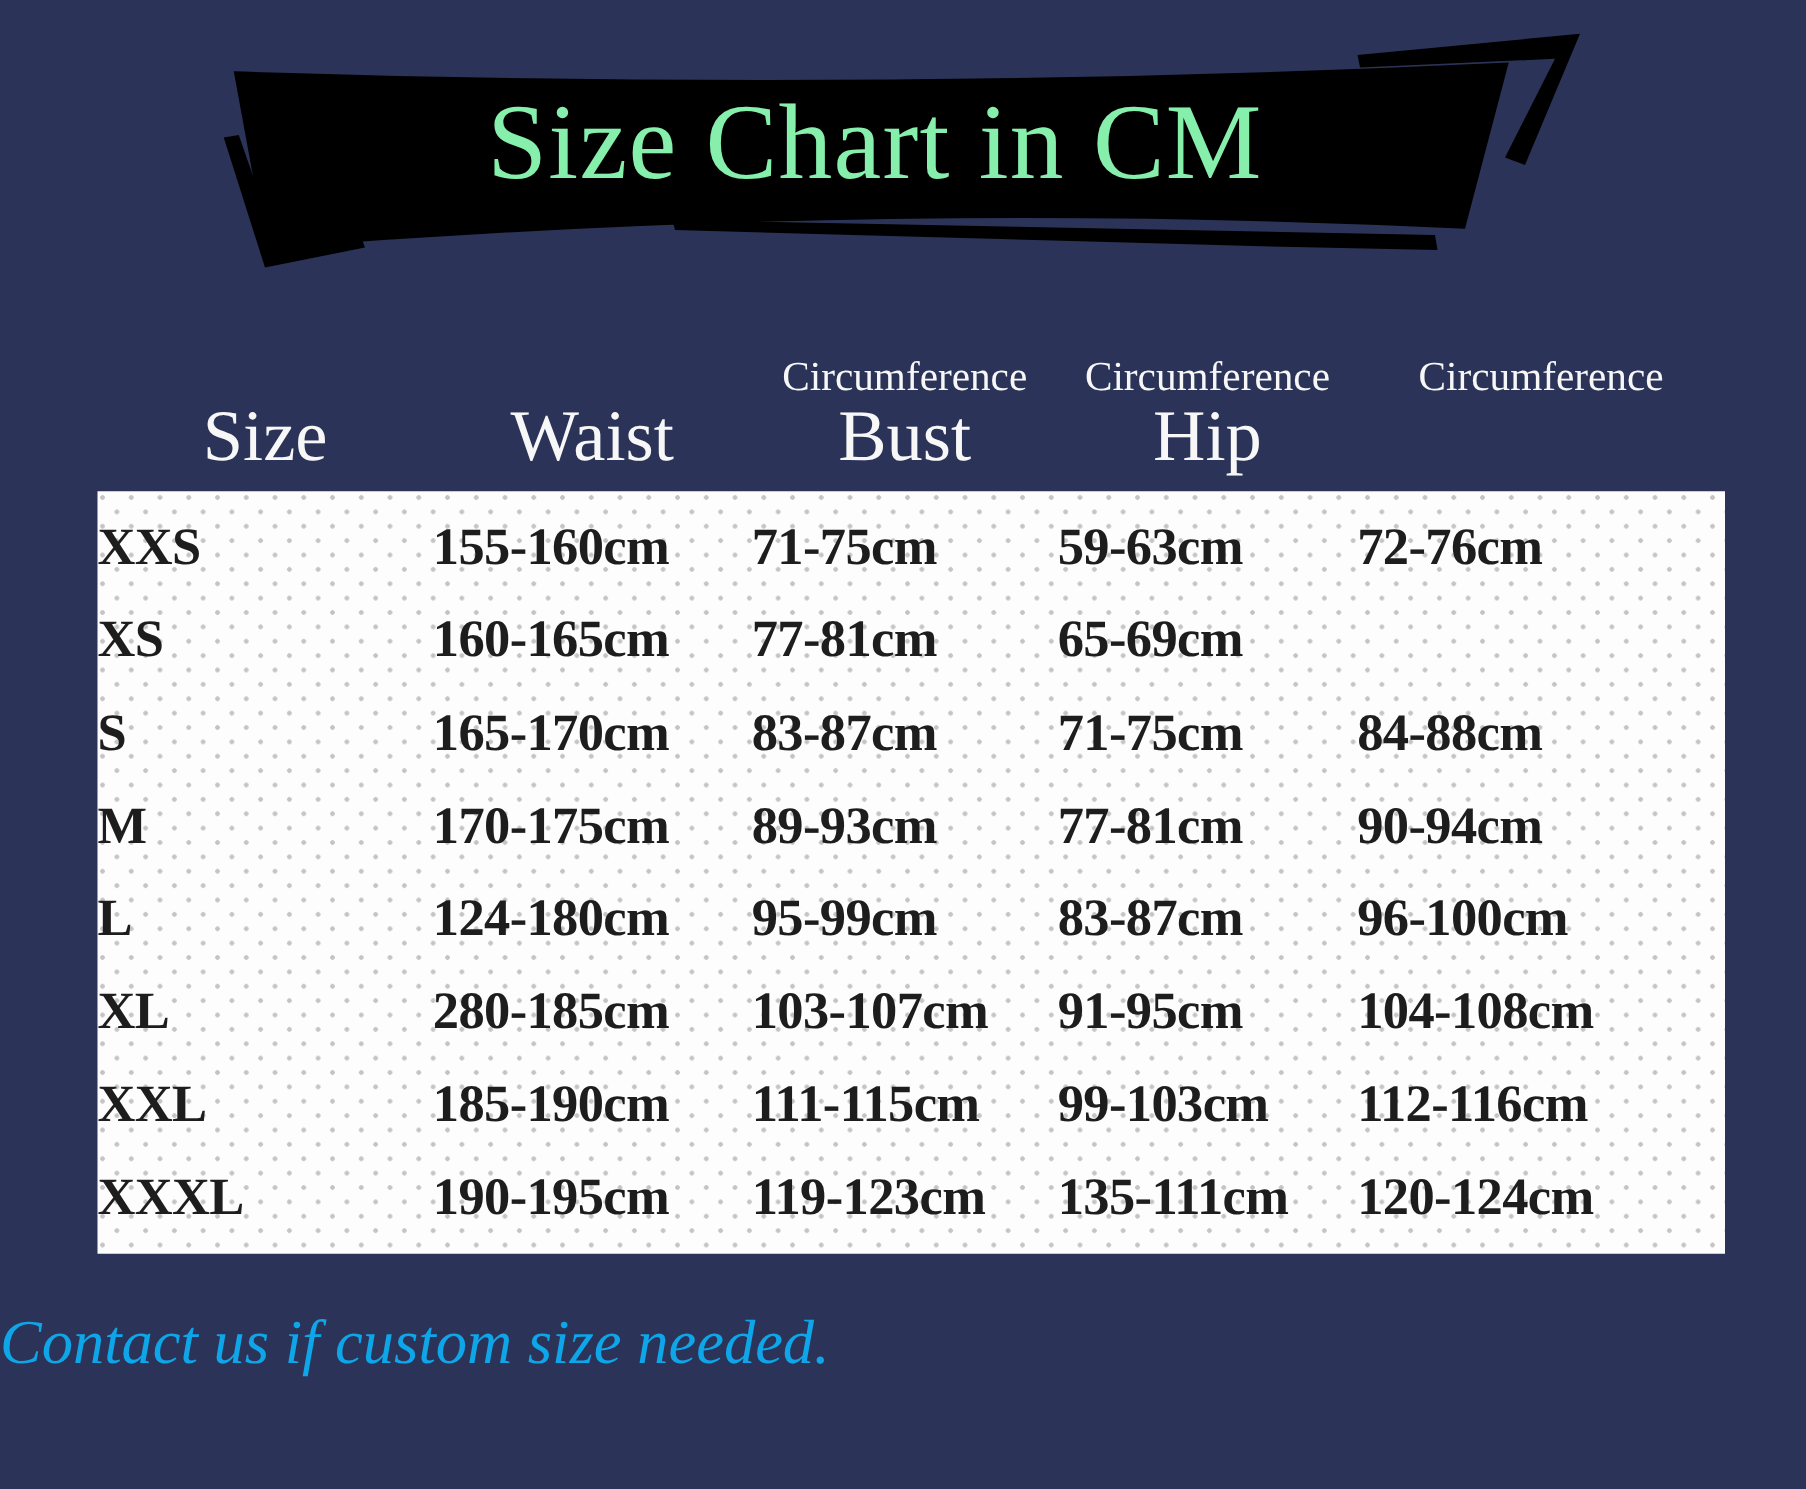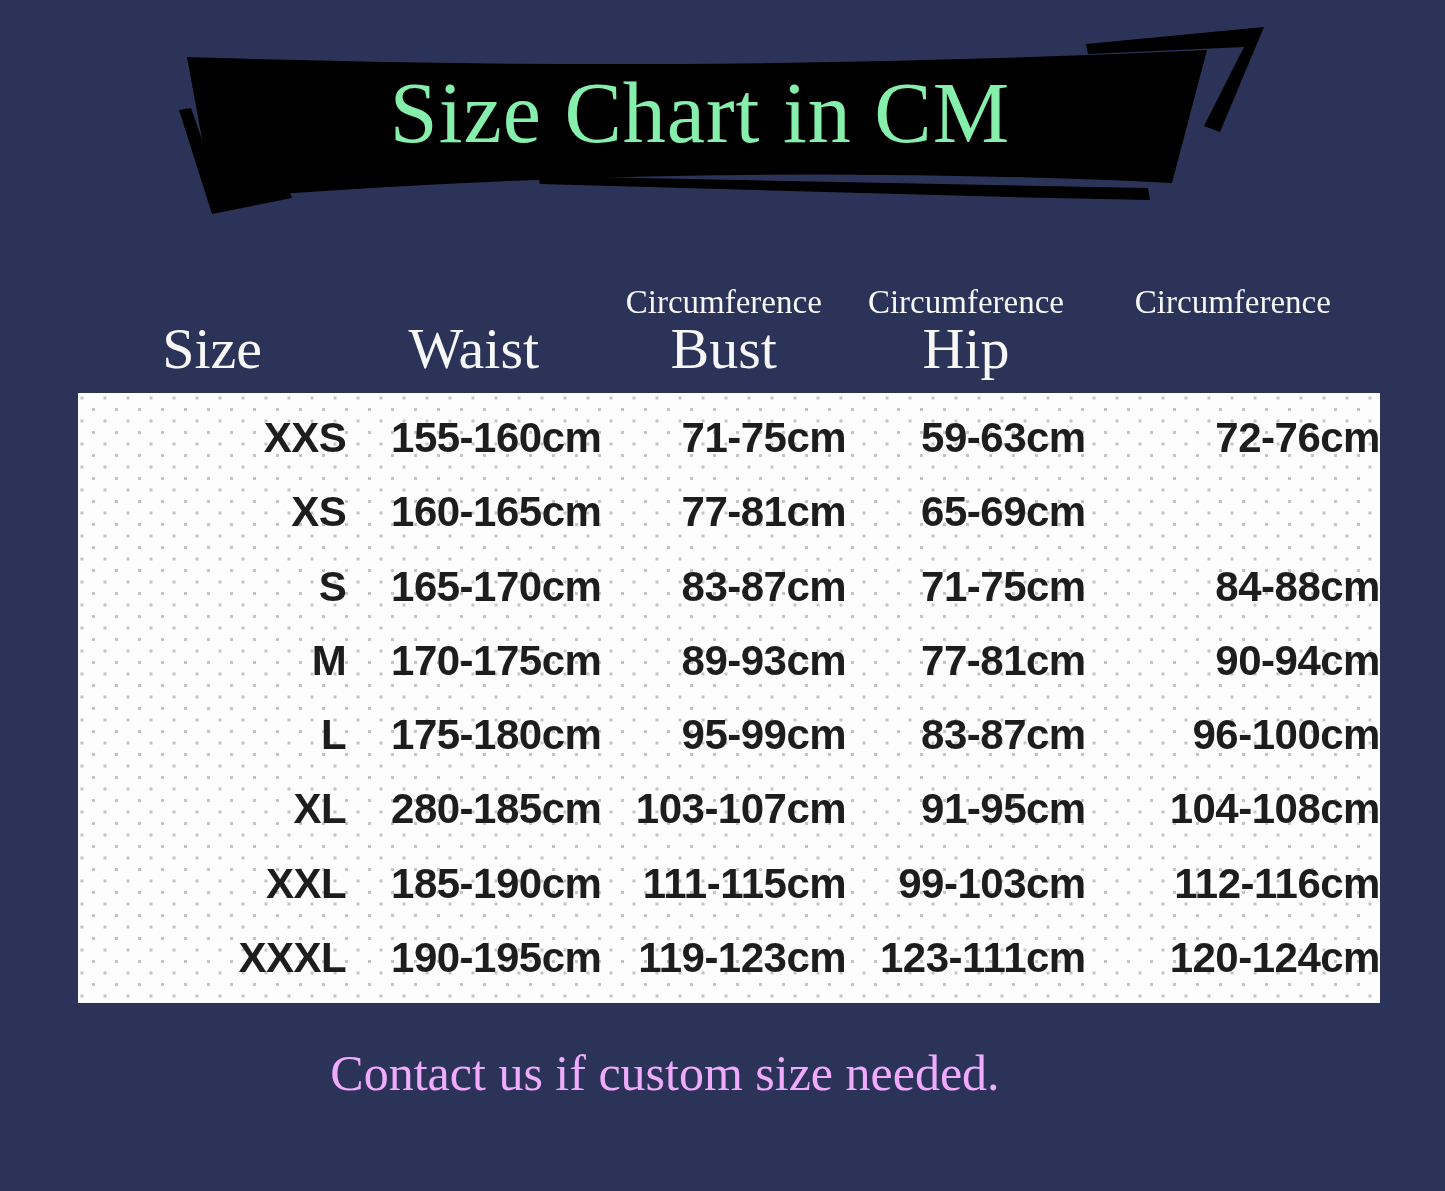"XXS" .trow { font-family: Liberation Sans, sans-serif -> Liberation Serif, serif; text-align: right -> left }
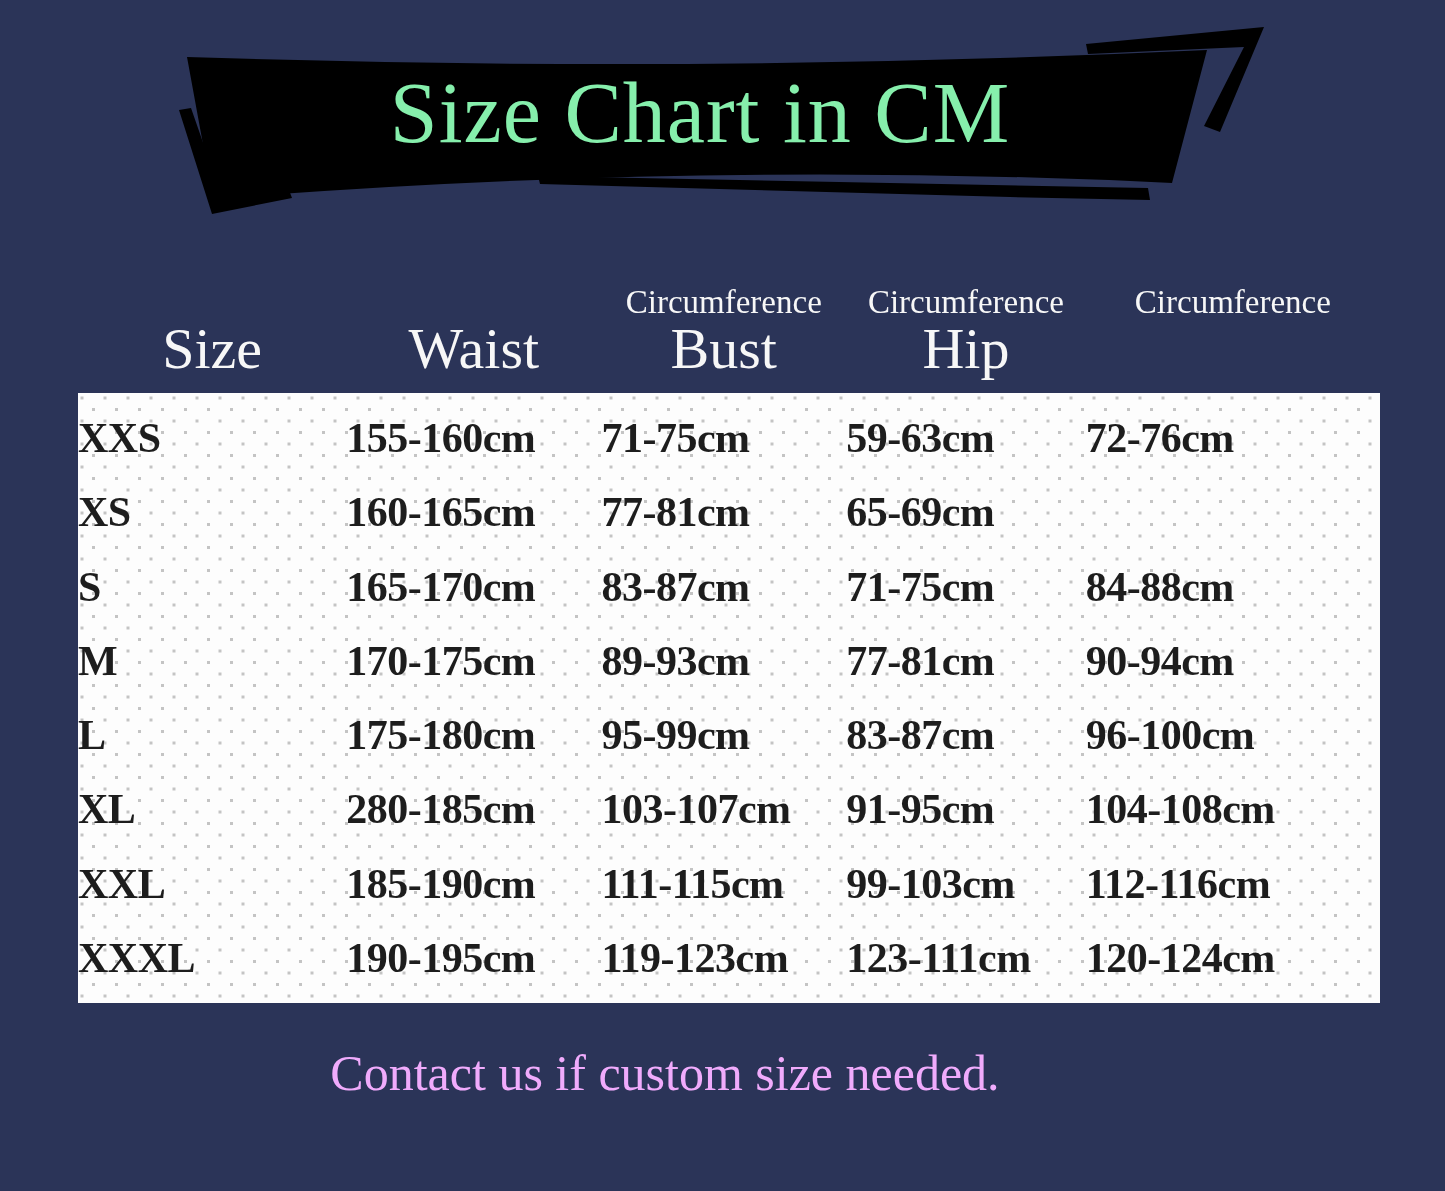"175-180cm" div.cell { text: 175-180cm -> 124-180cm }
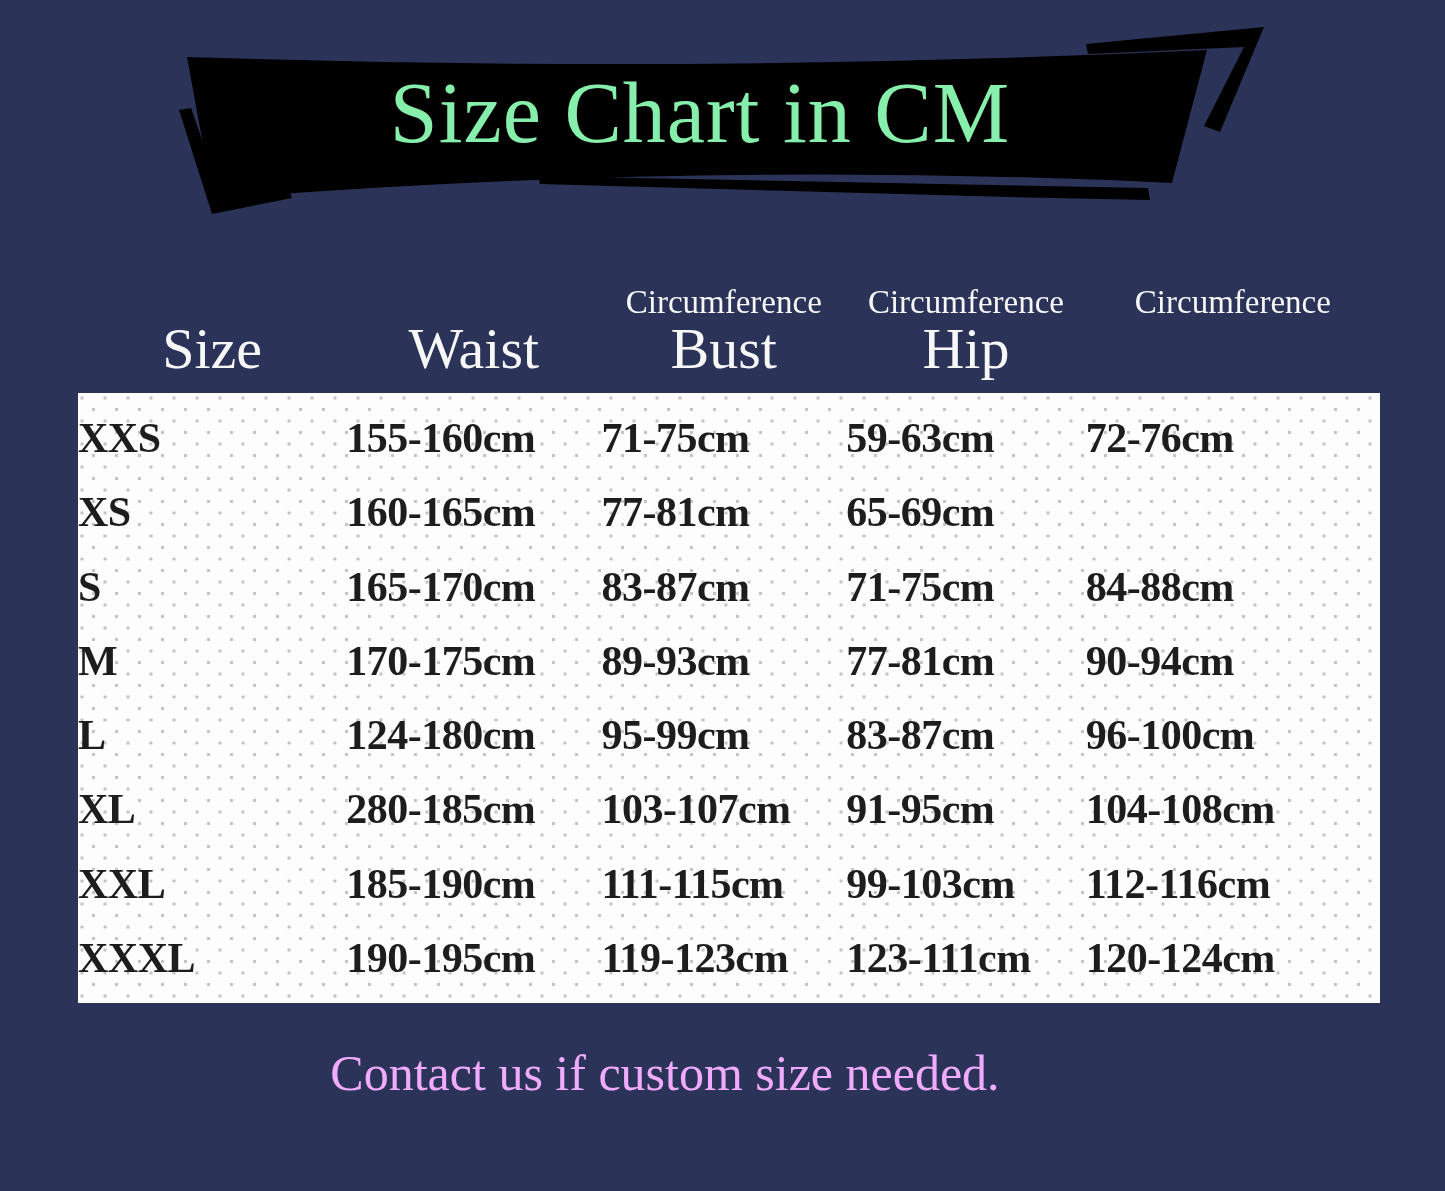"123-111cm" div.cell { text: 123-111cm -> 135-111cm }
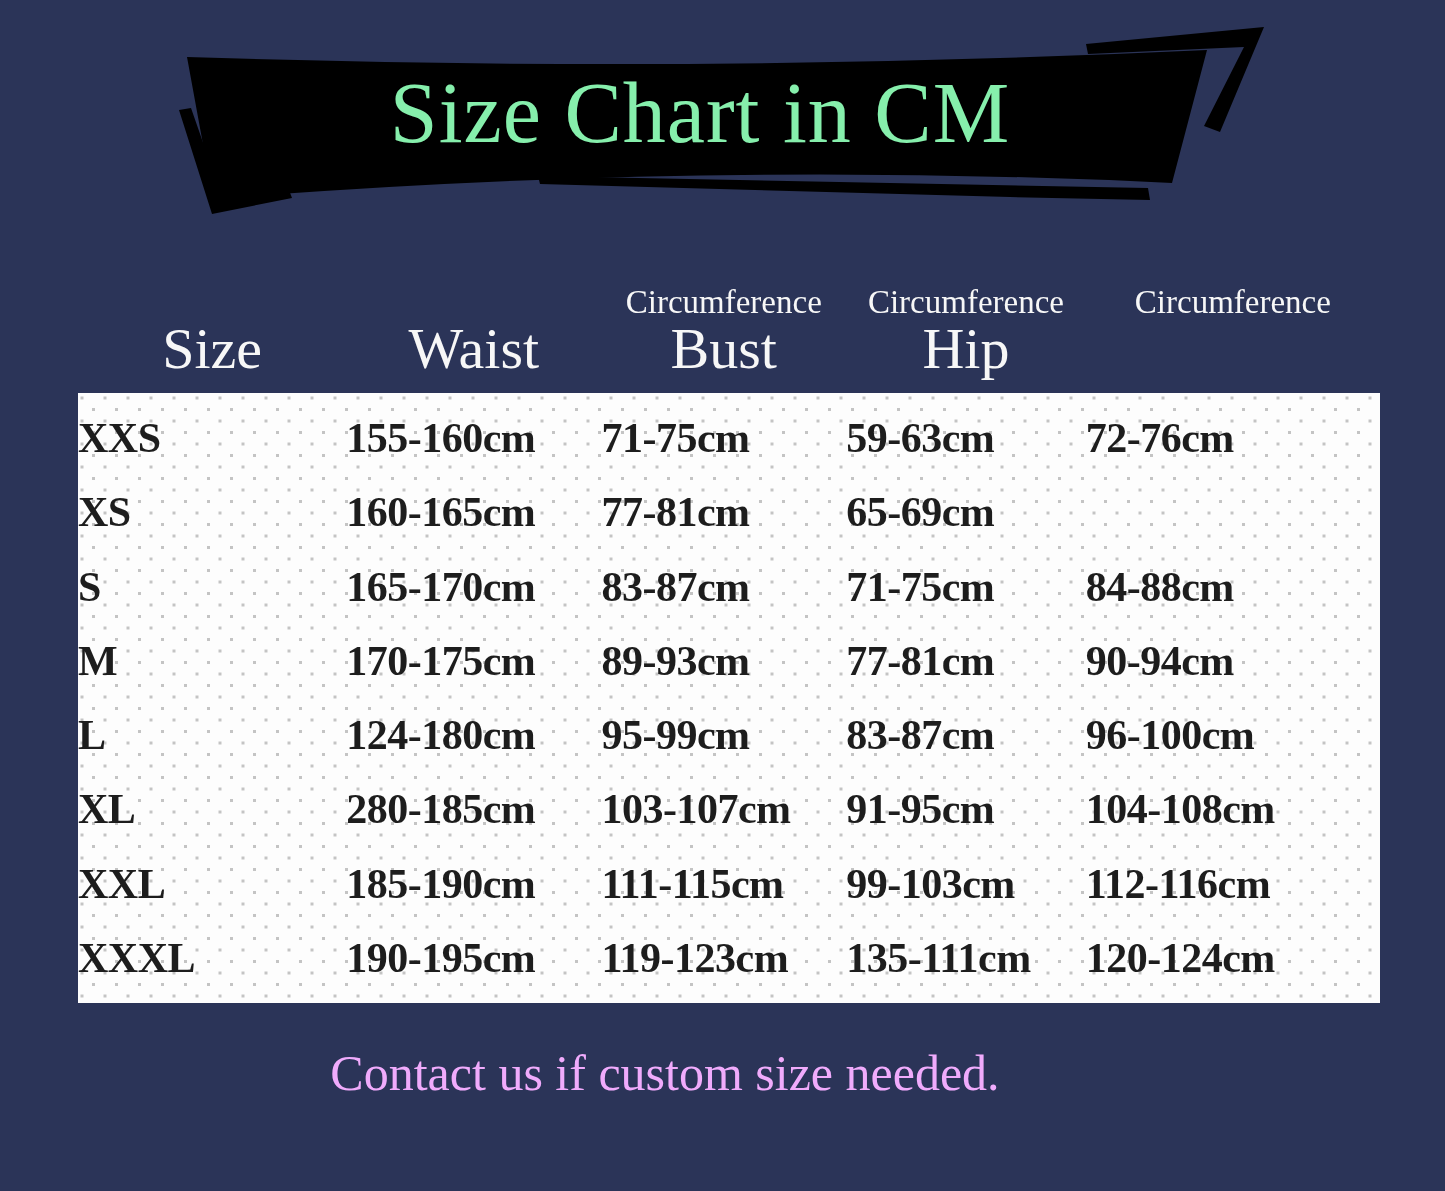"Contact us if custom size" .footer-note { color: #f0abfc -> #0ea5e9; font-style: none -> italic; text-align: center -> left }
